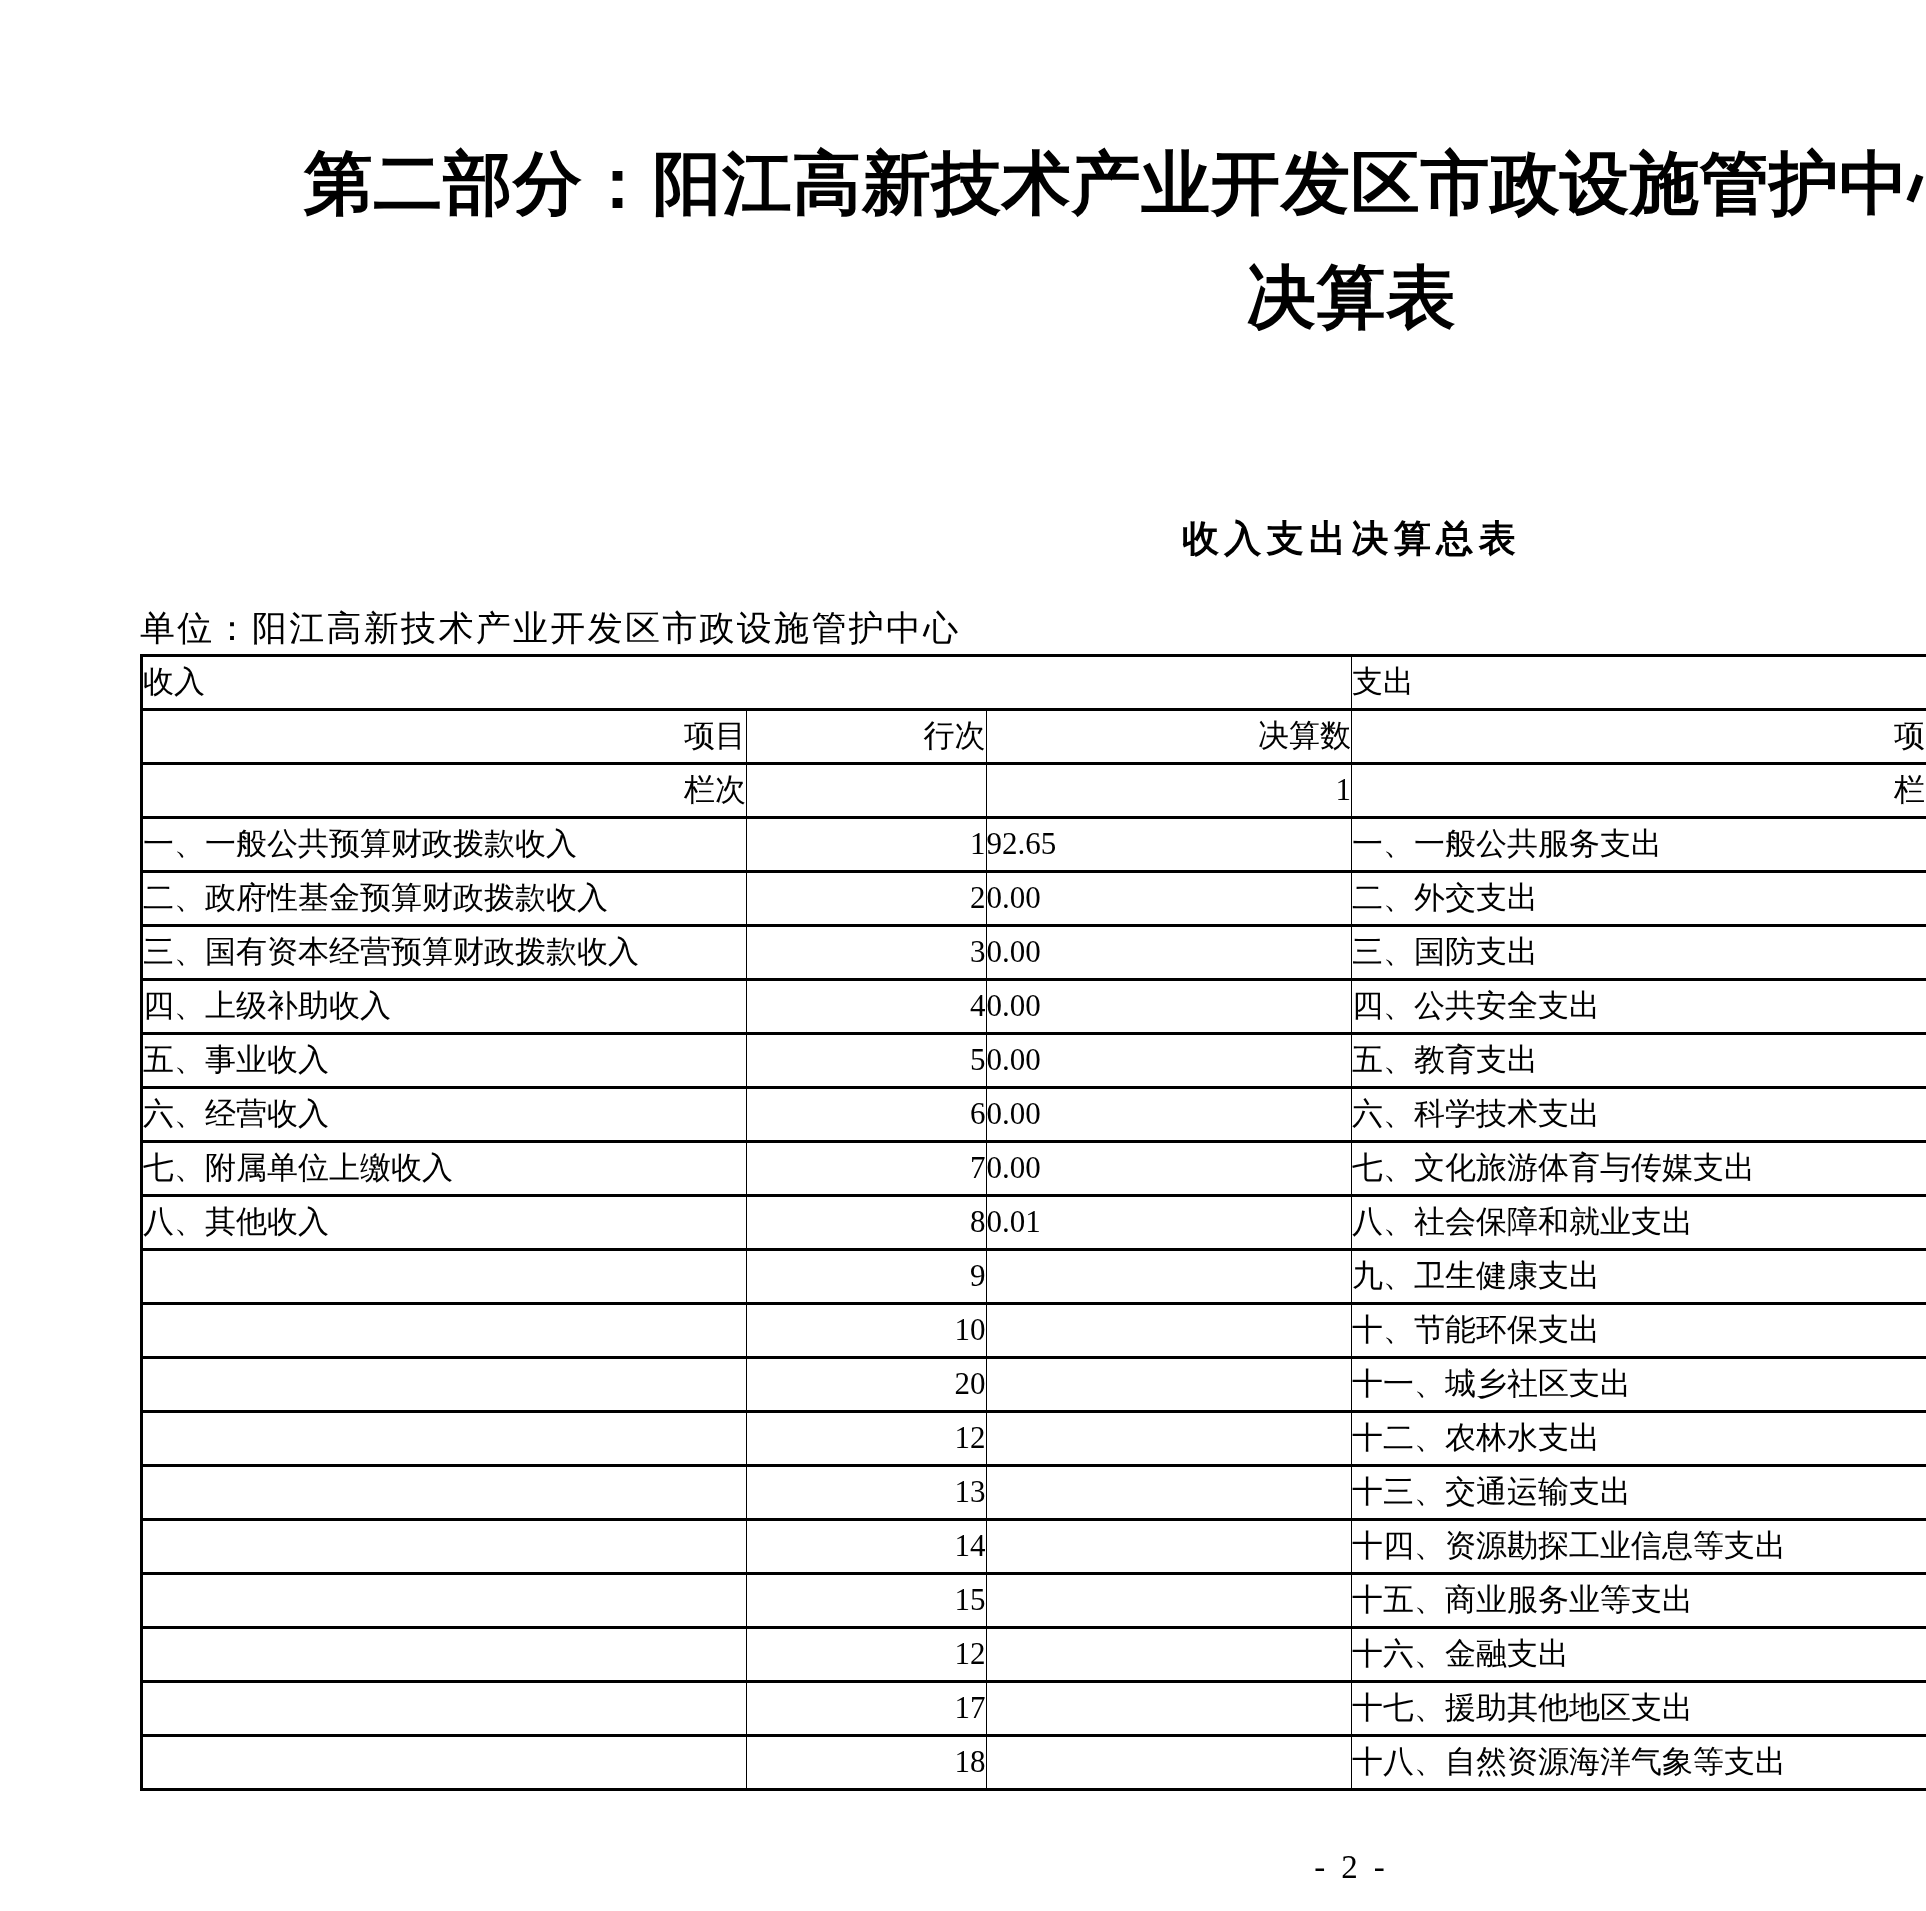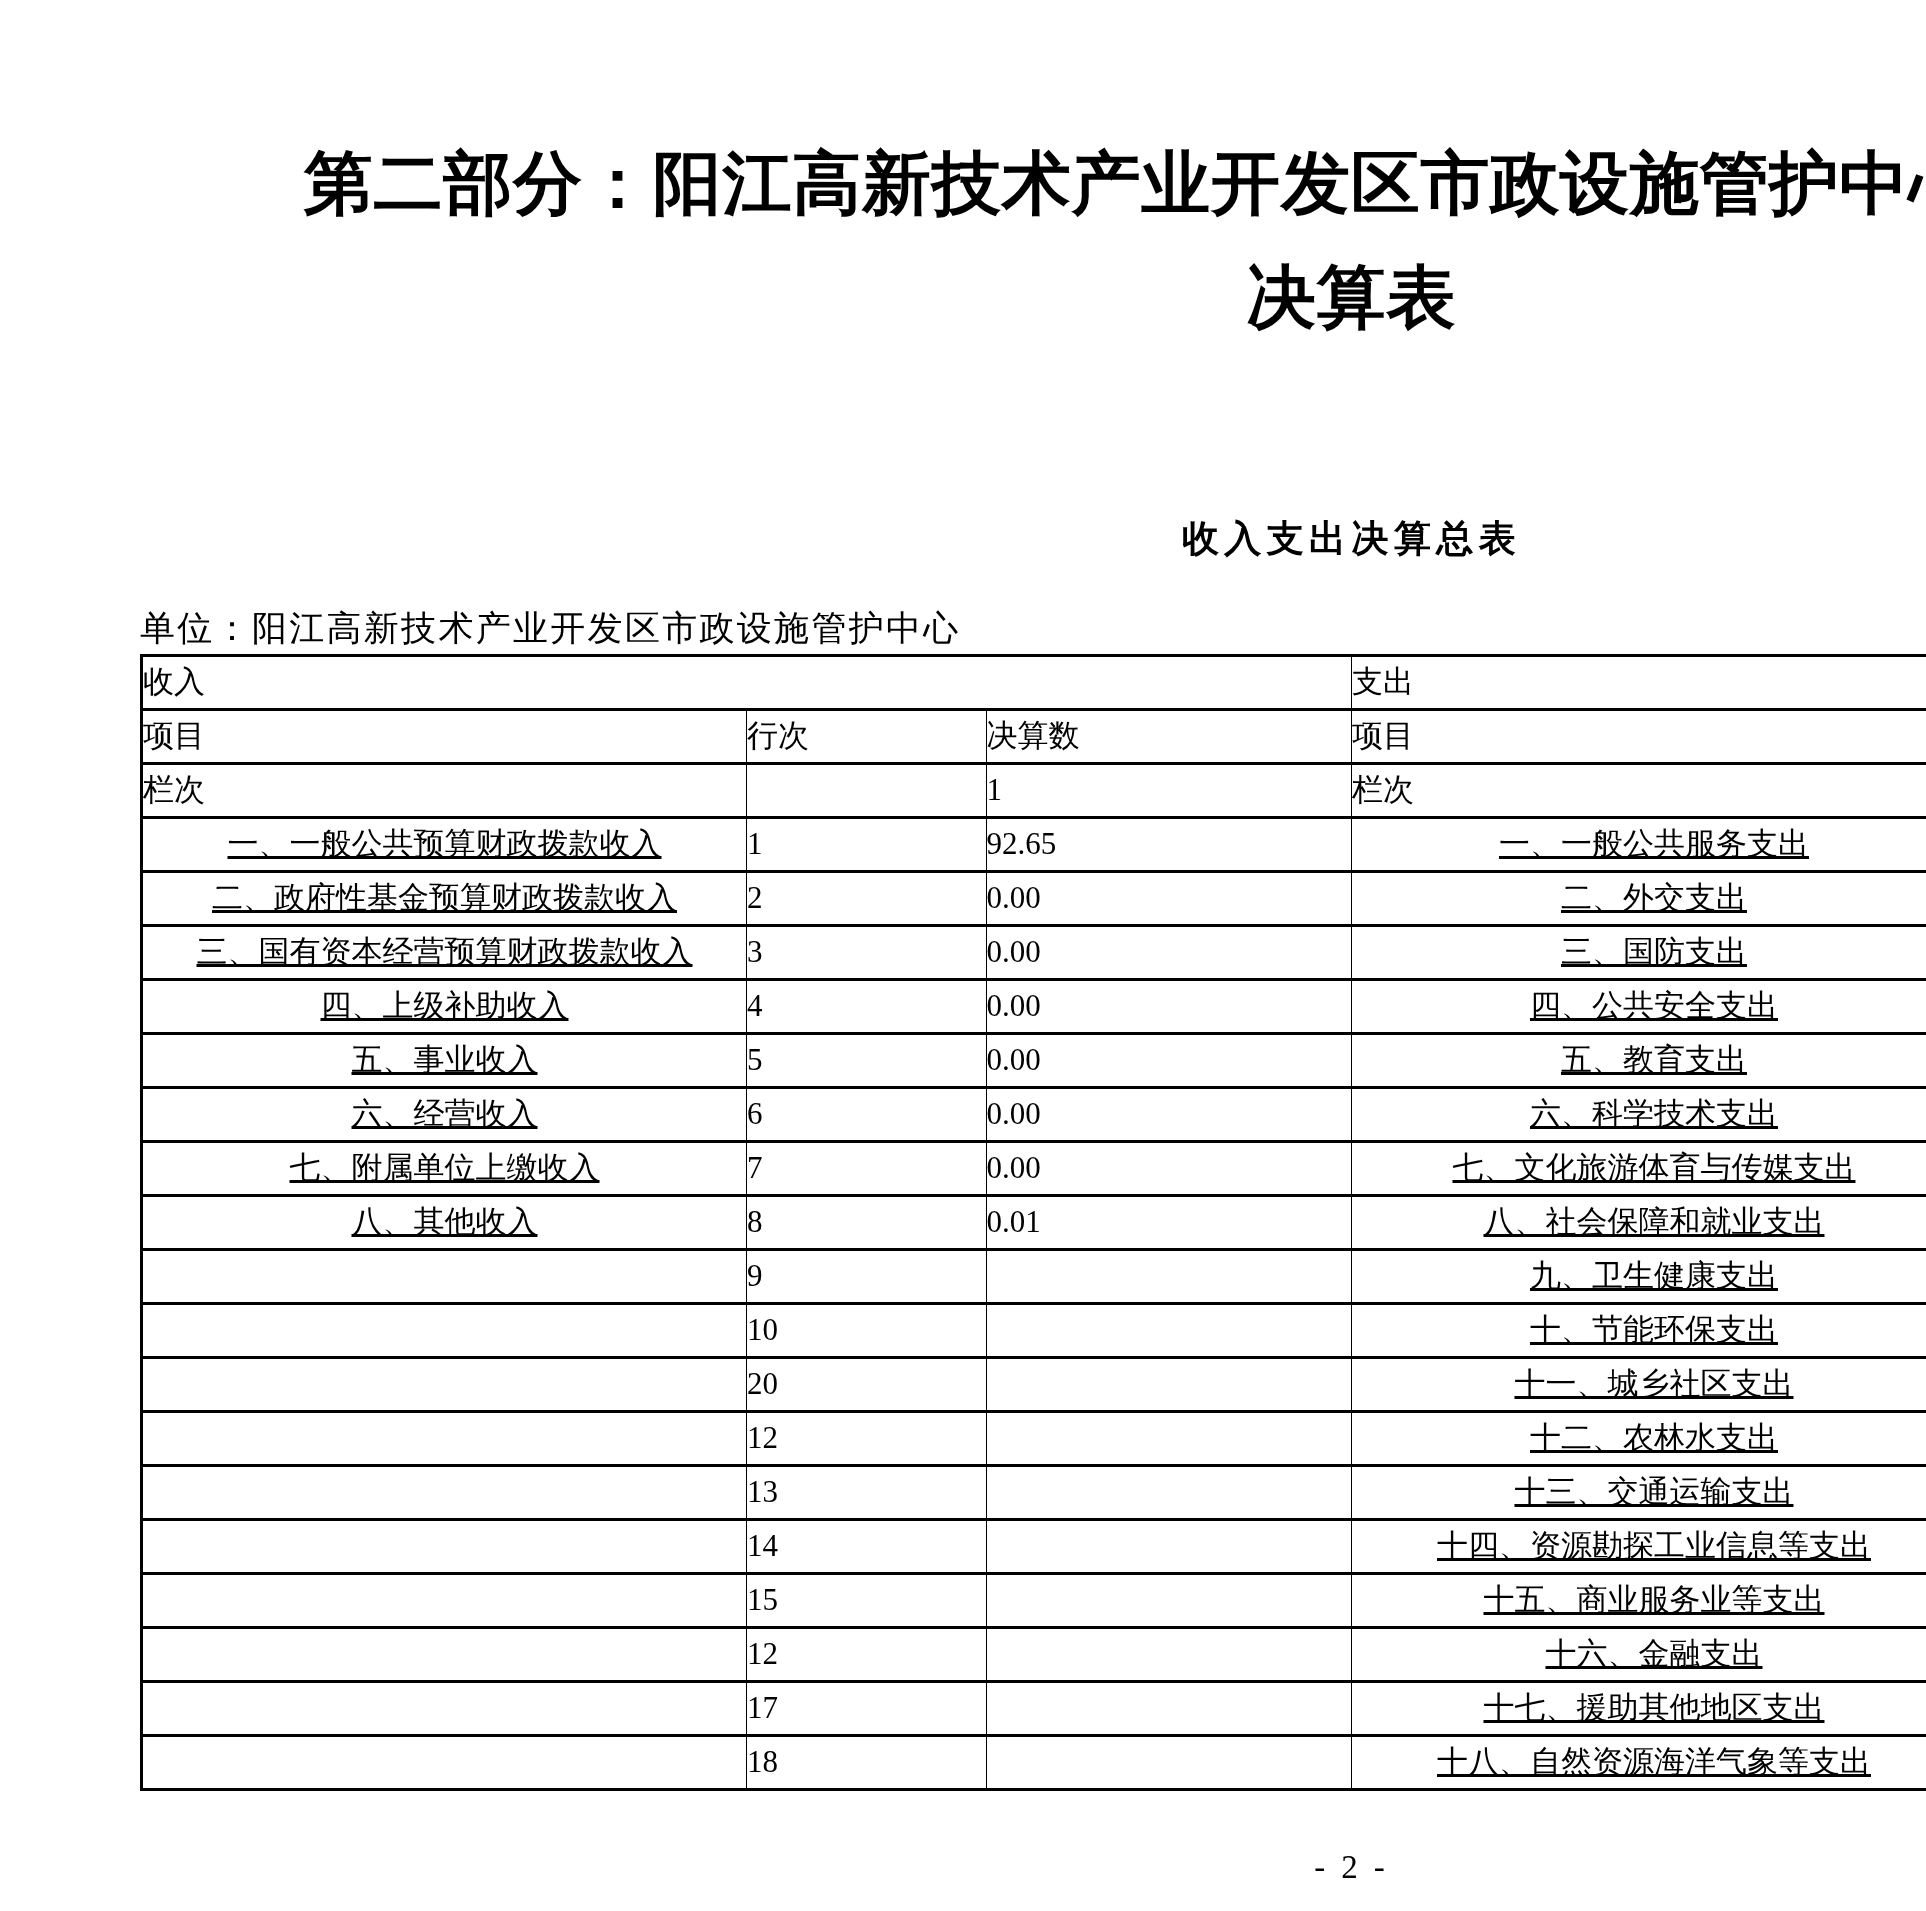"项目" td.col-head, td.lanci, td.line { text-align: left -> right }
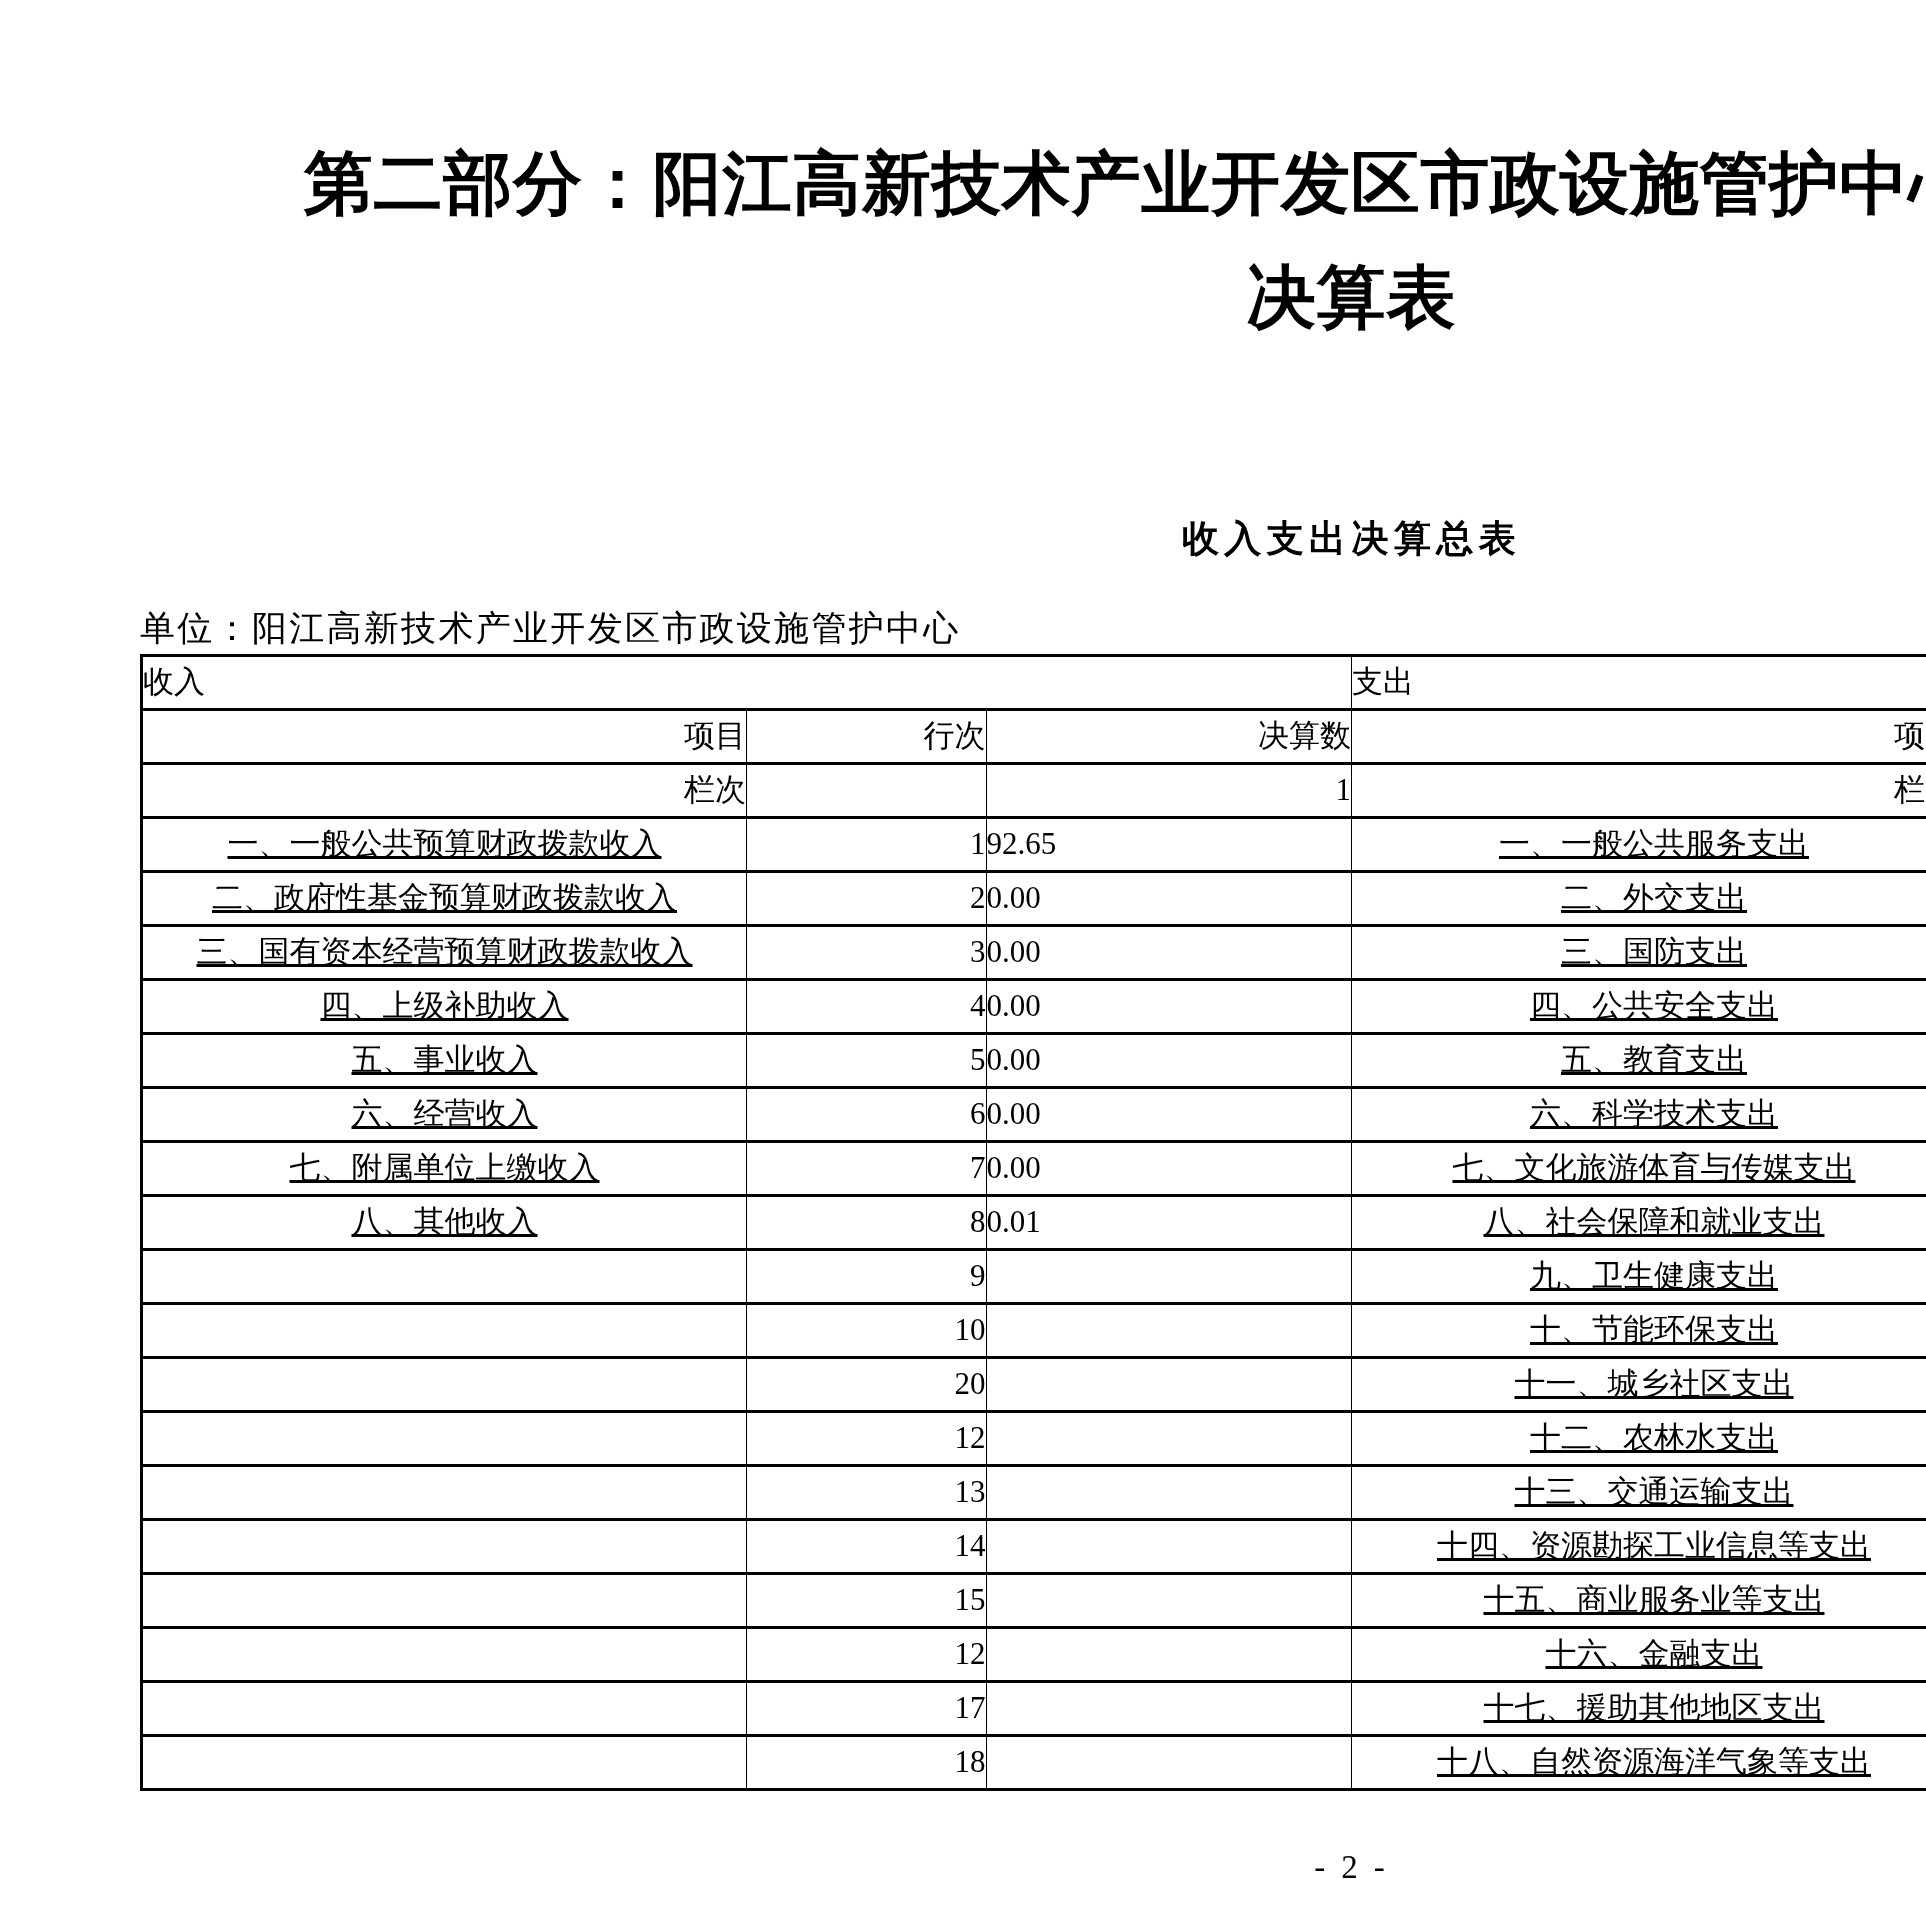"一、一般公共预算财政拨款收入" td.item { text-align: center -> left; text-decoration: underline -> none }
